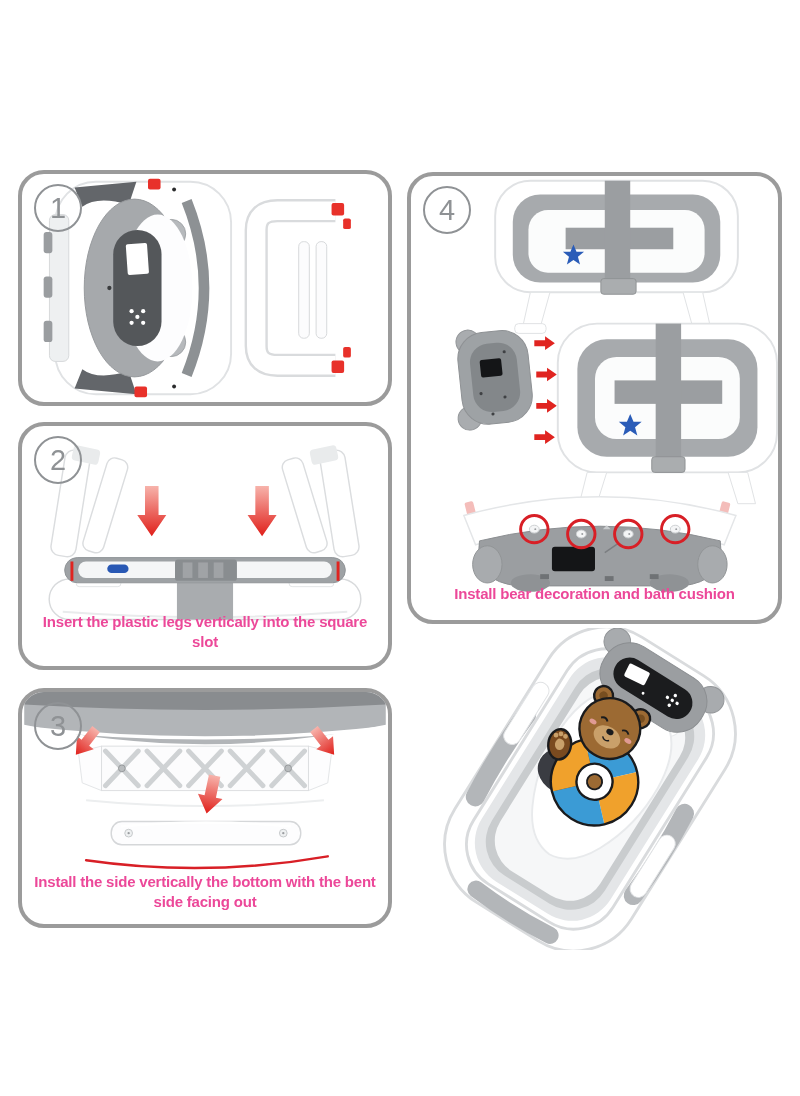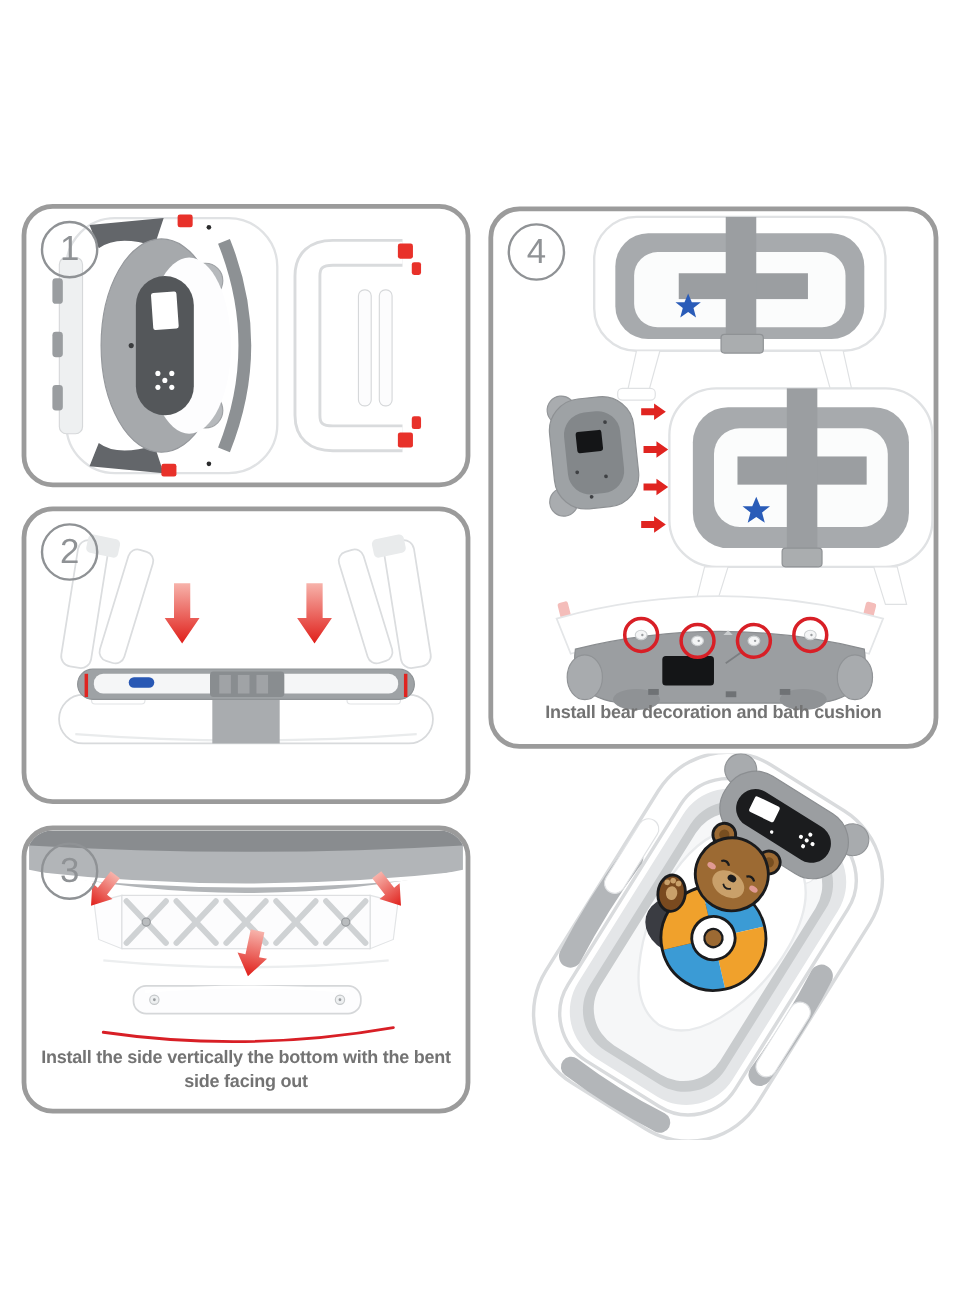"Install bear decoration and bath" .caption { color: #737373 -> #ec4899 }
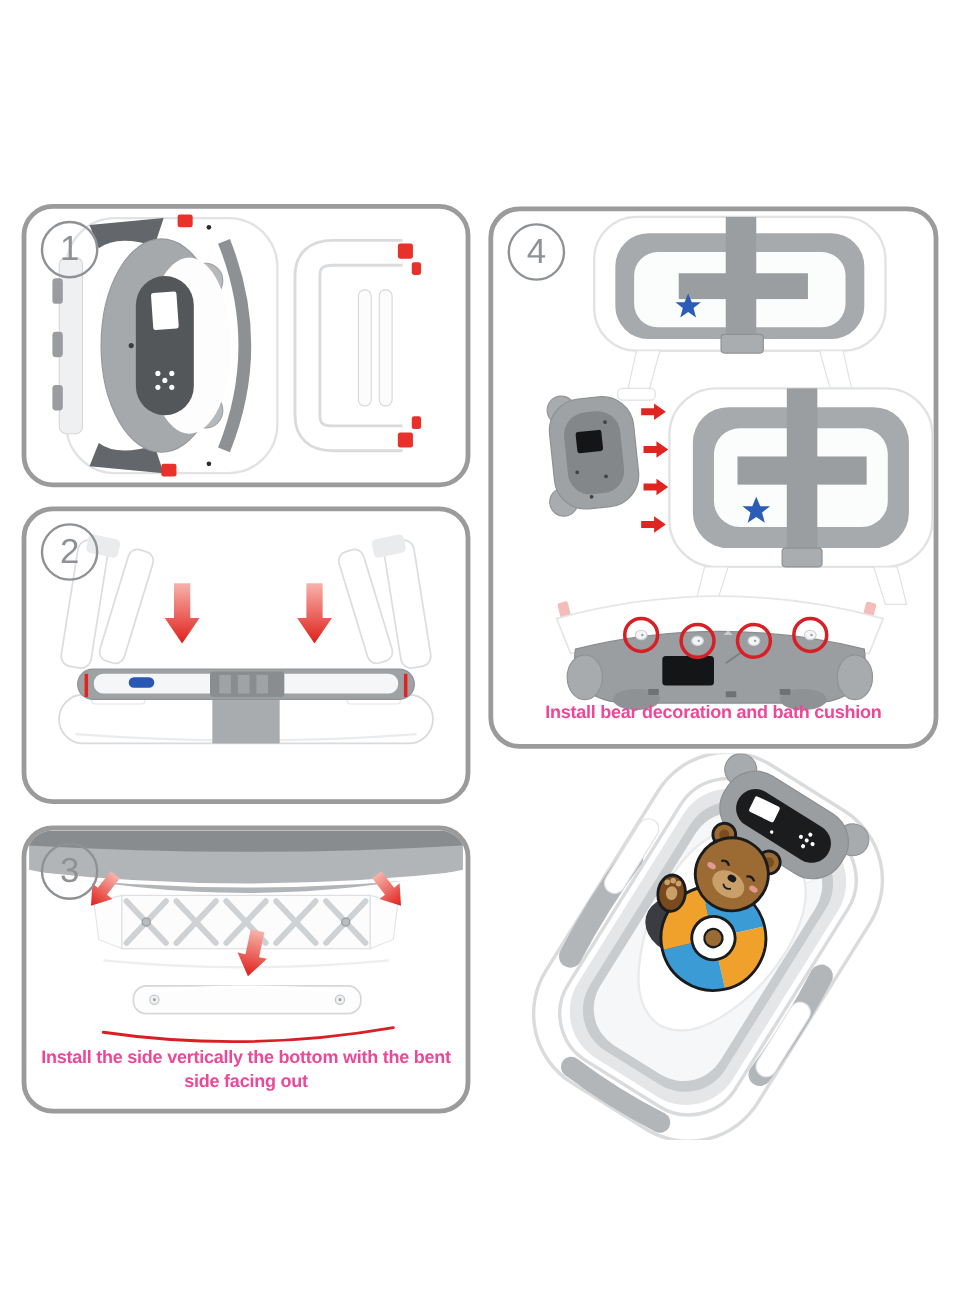"Insert the plastic legs vertically" div.caption { html: none -> <div>Insert the plastic legs vertically into the square slot</div> }
